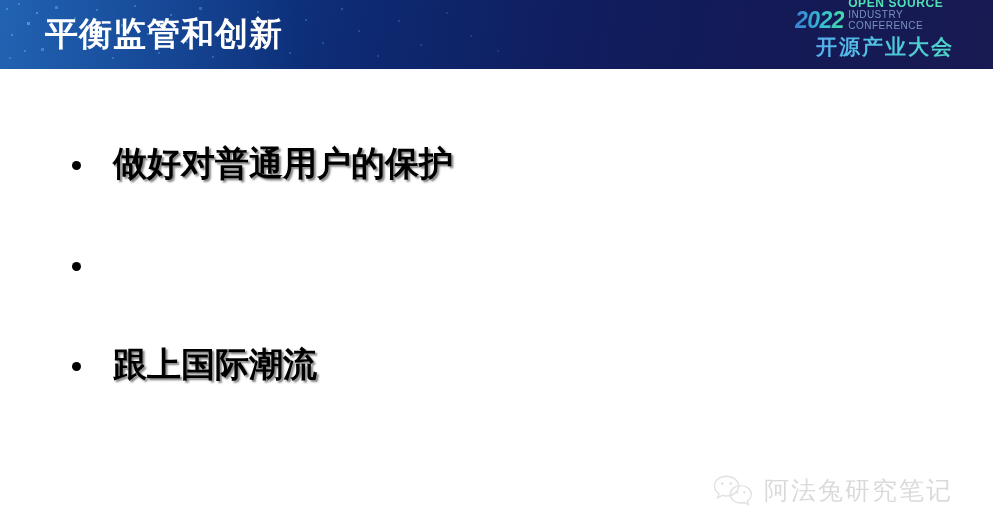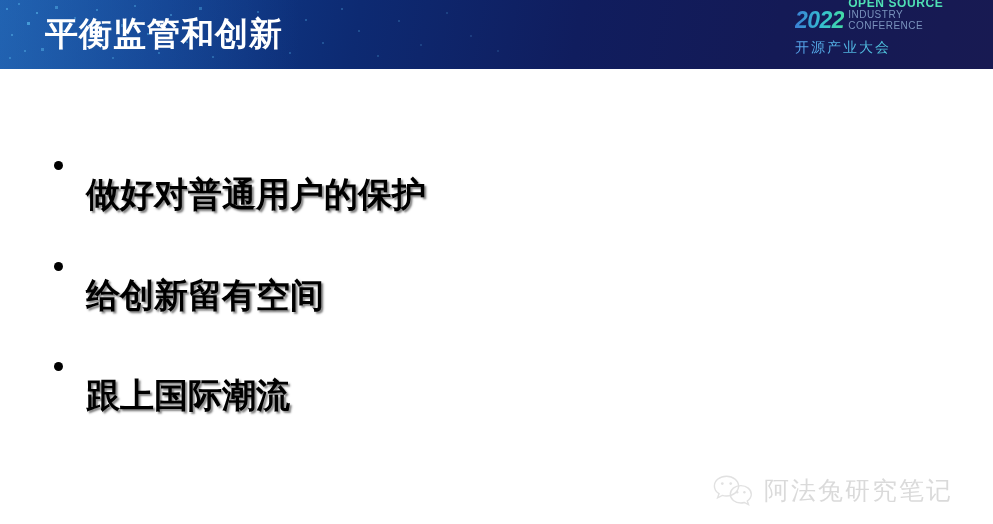"开源产业大会" #logo-cn { font-size: 14px -> 21px; font-weight: normal -> bold; text-align: left -> center }
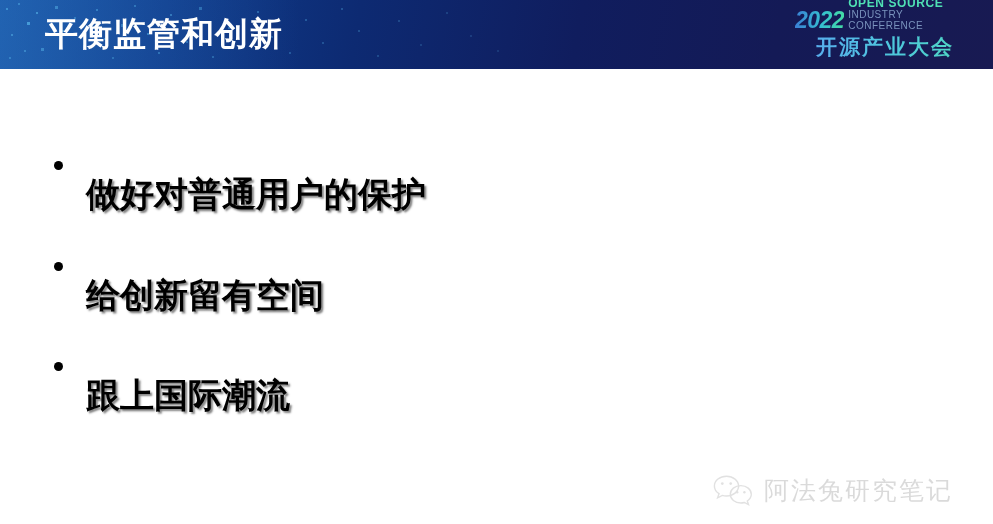"做好对普通用户的保护" .bullet { flex-direction: column -> none; left: 54px -> 72px }
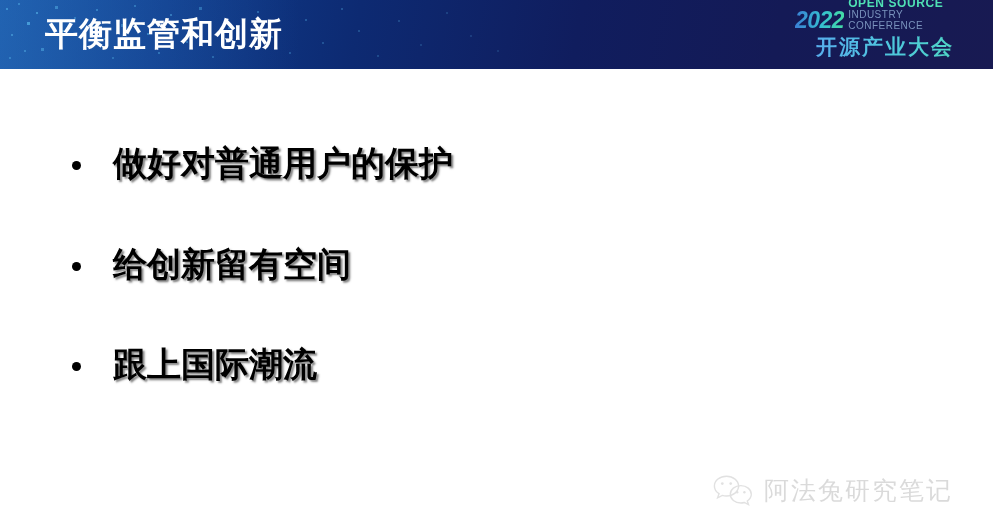"给创新留有空间" span.bullet-text { html: <span>给创新留有空间</span> -> none }
